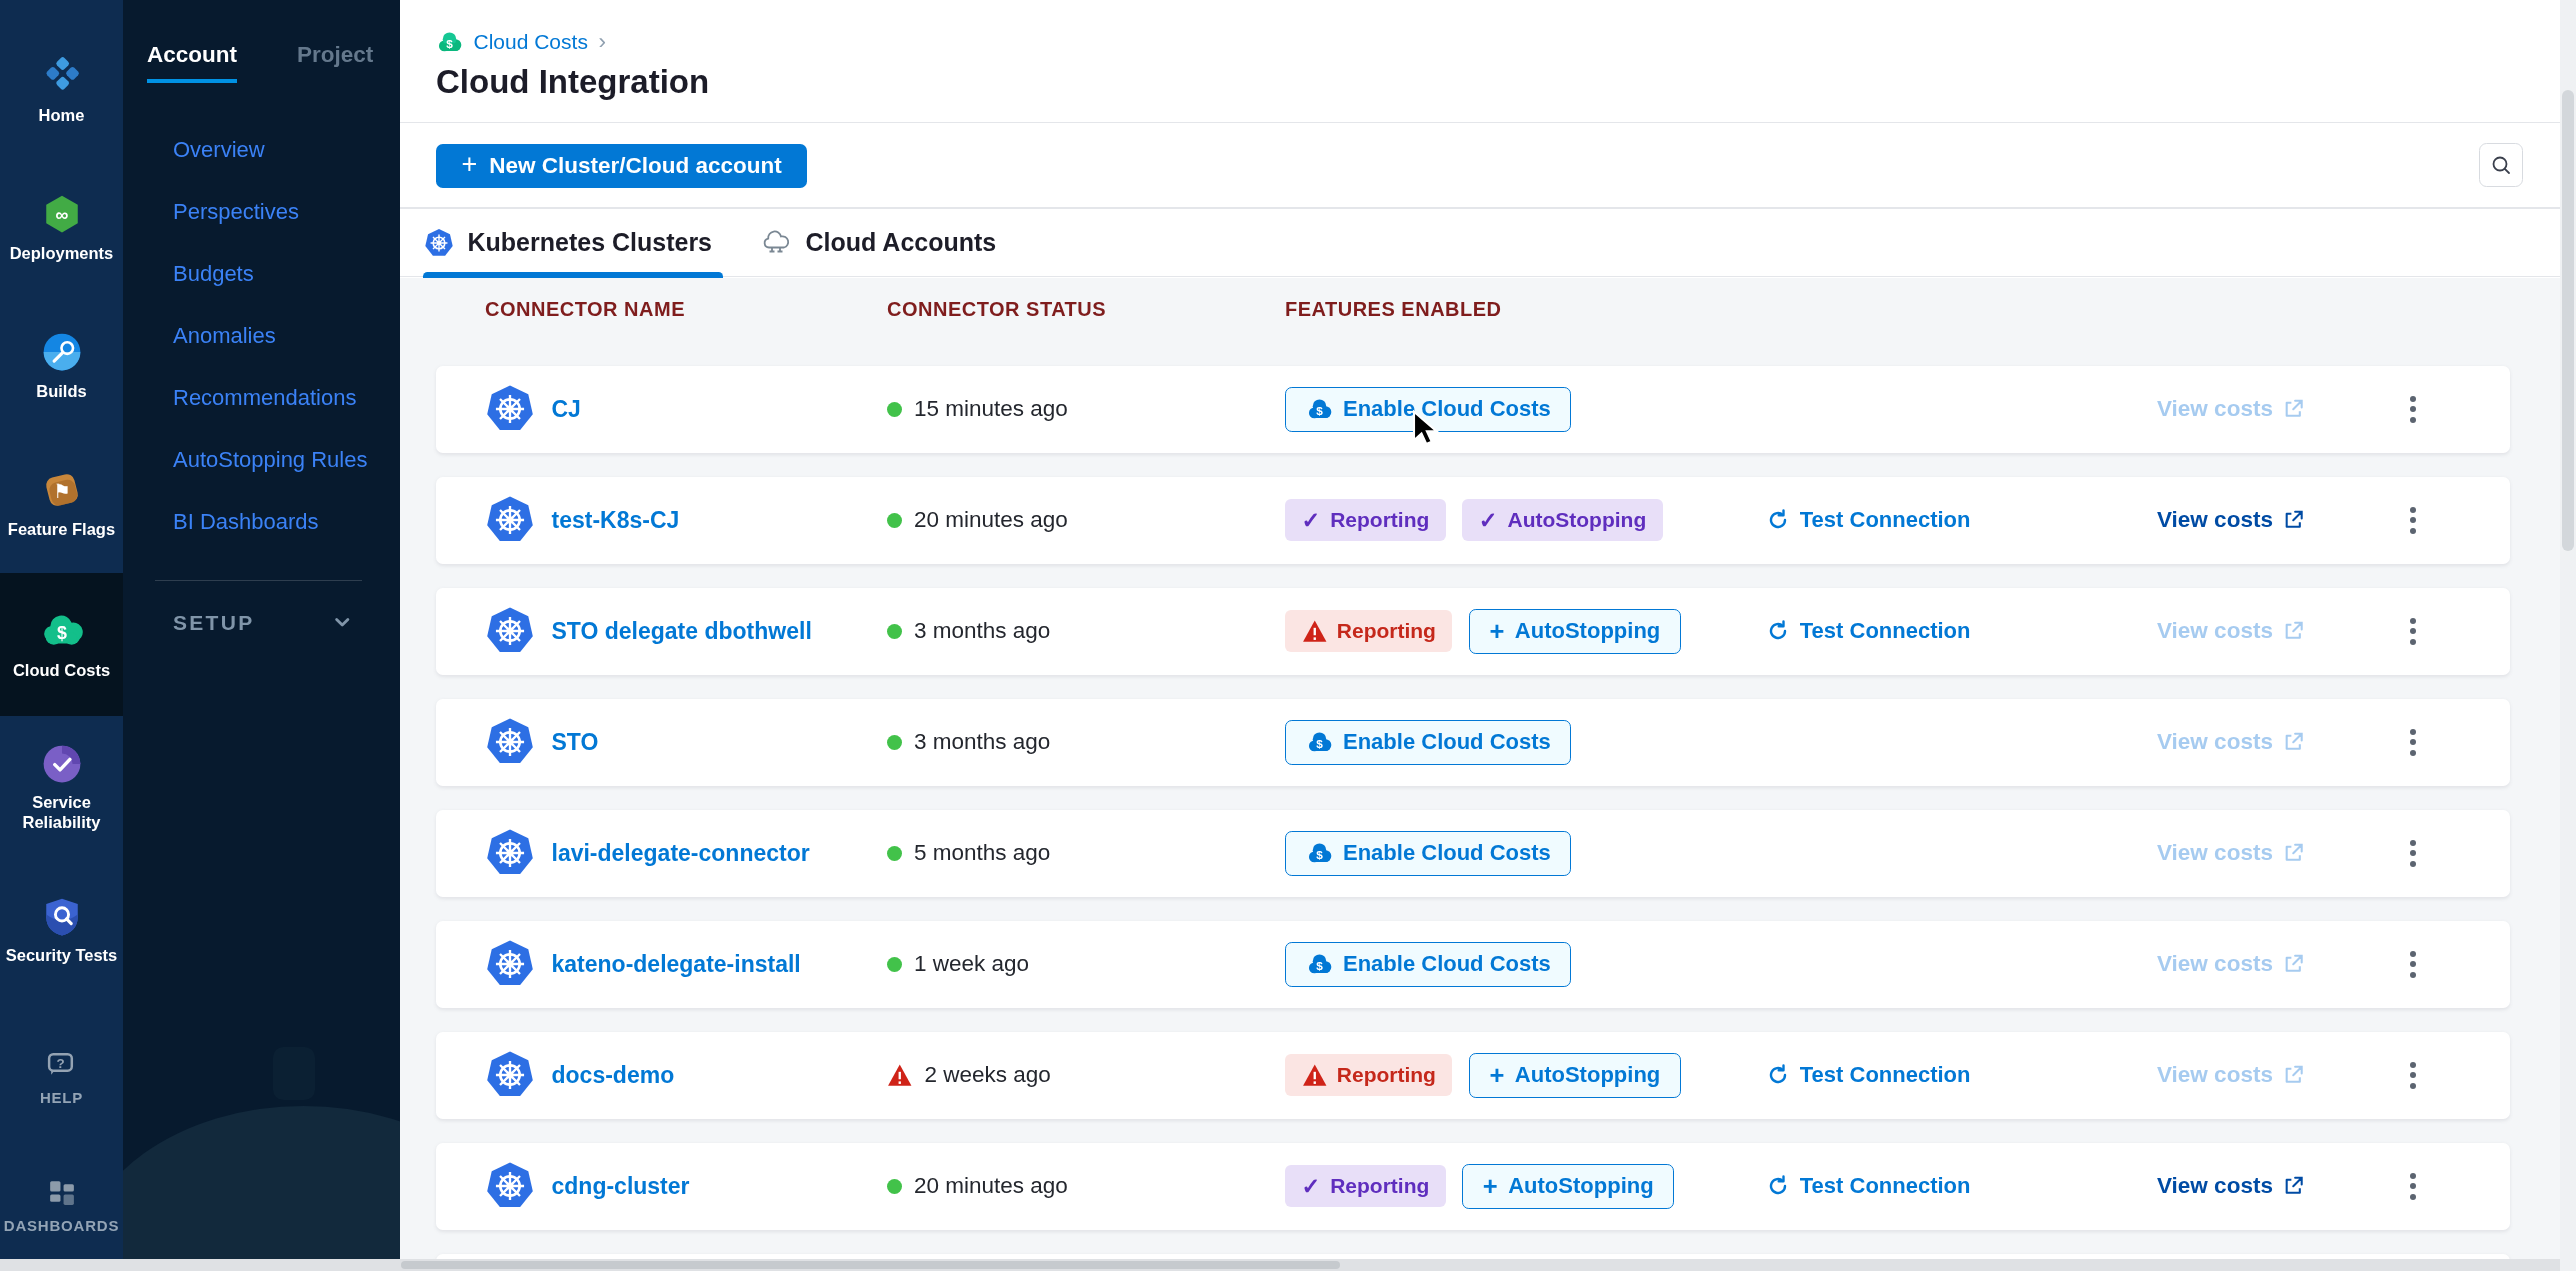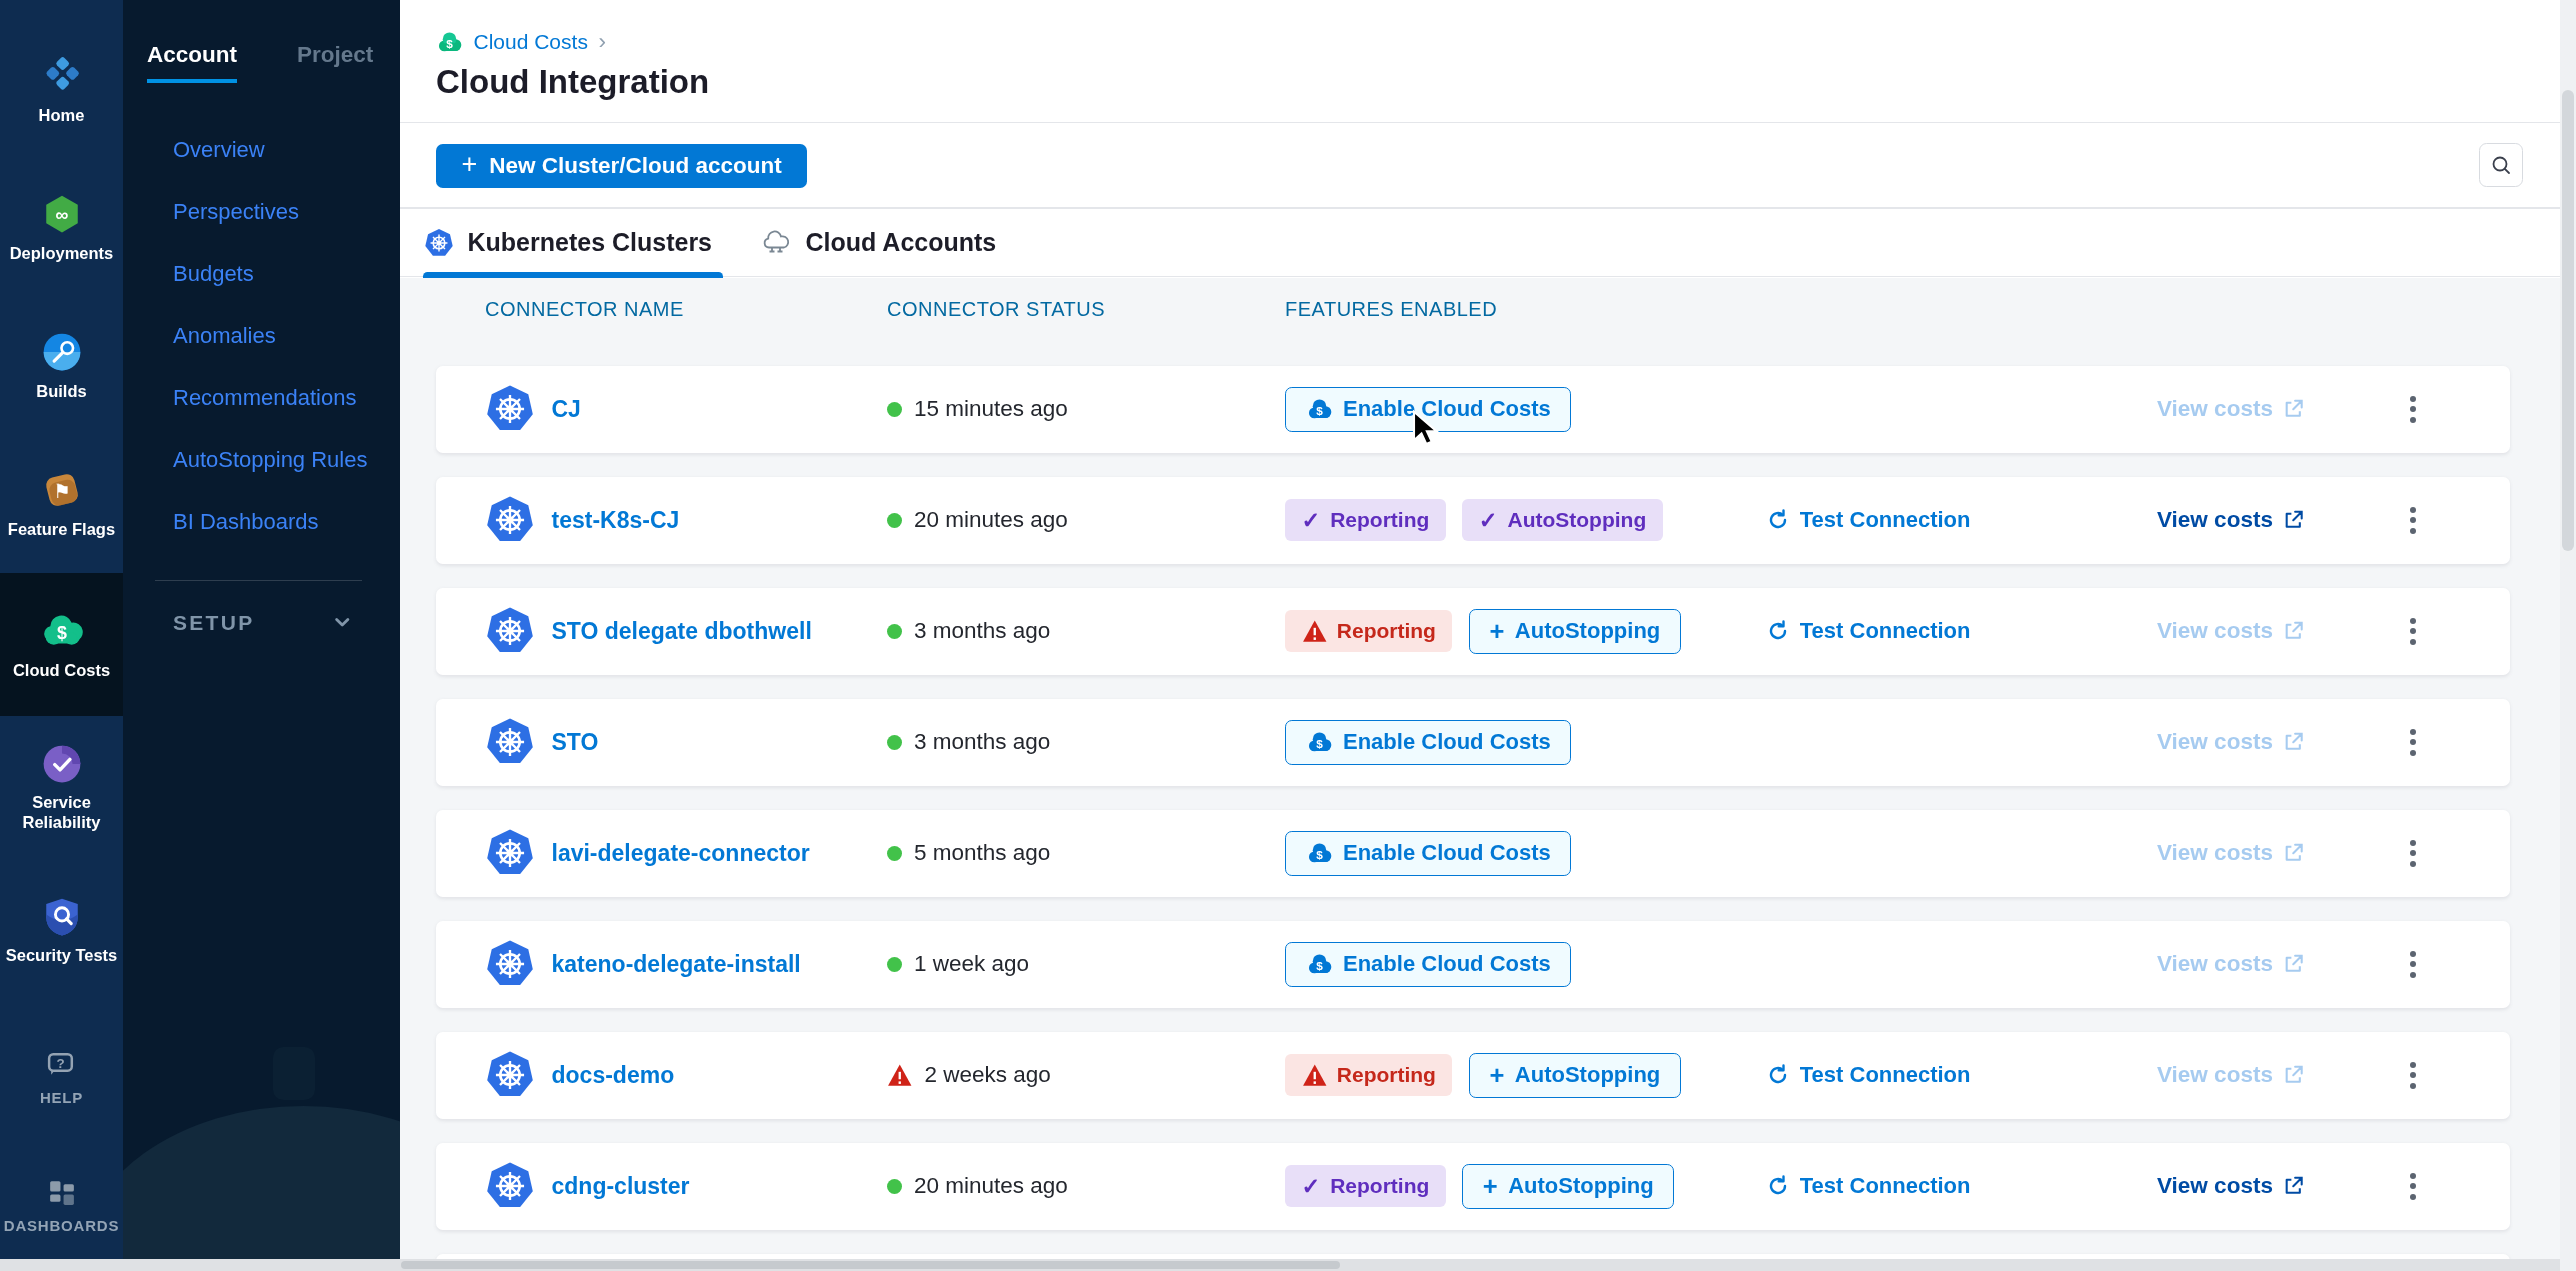"CONNECTOR NAME" .th { color: #0369a1 -> #7f1d1d; font-weight: 400 -> 700 }
